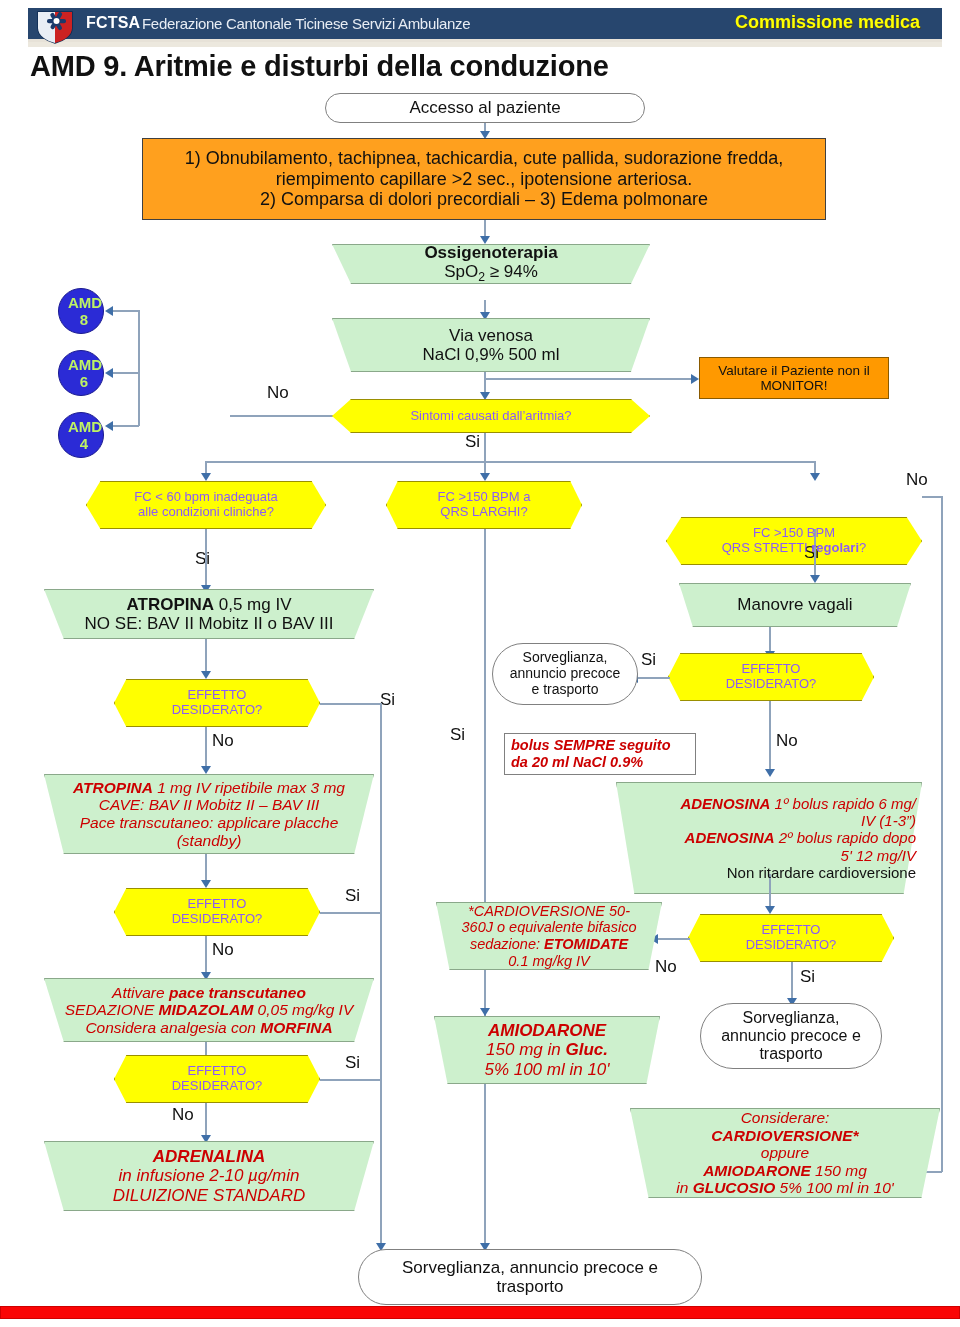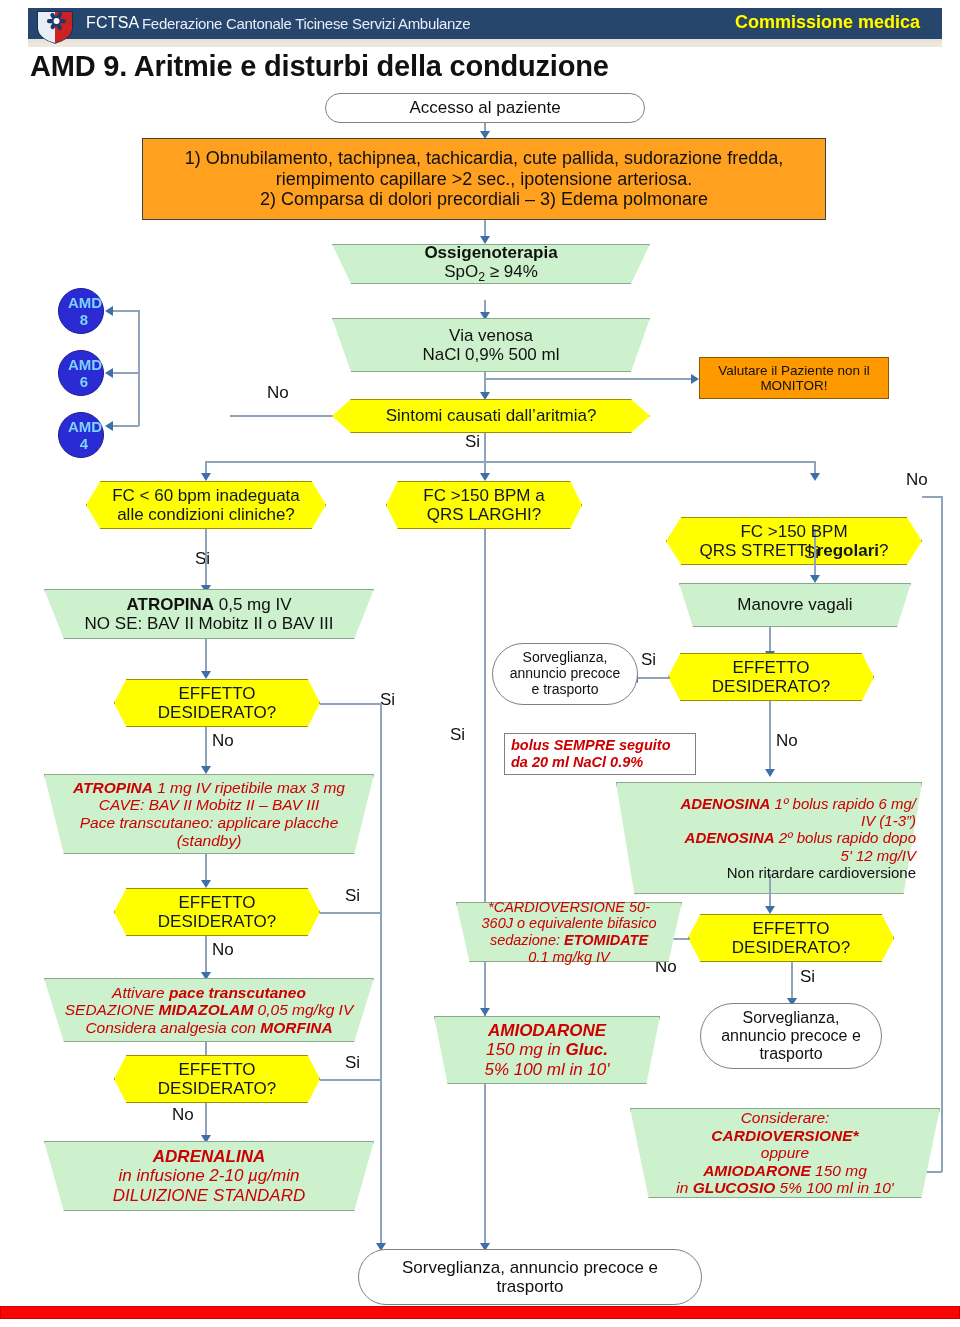"FCTSA" .hdr-fctsa { font-weight: normal -> bold }
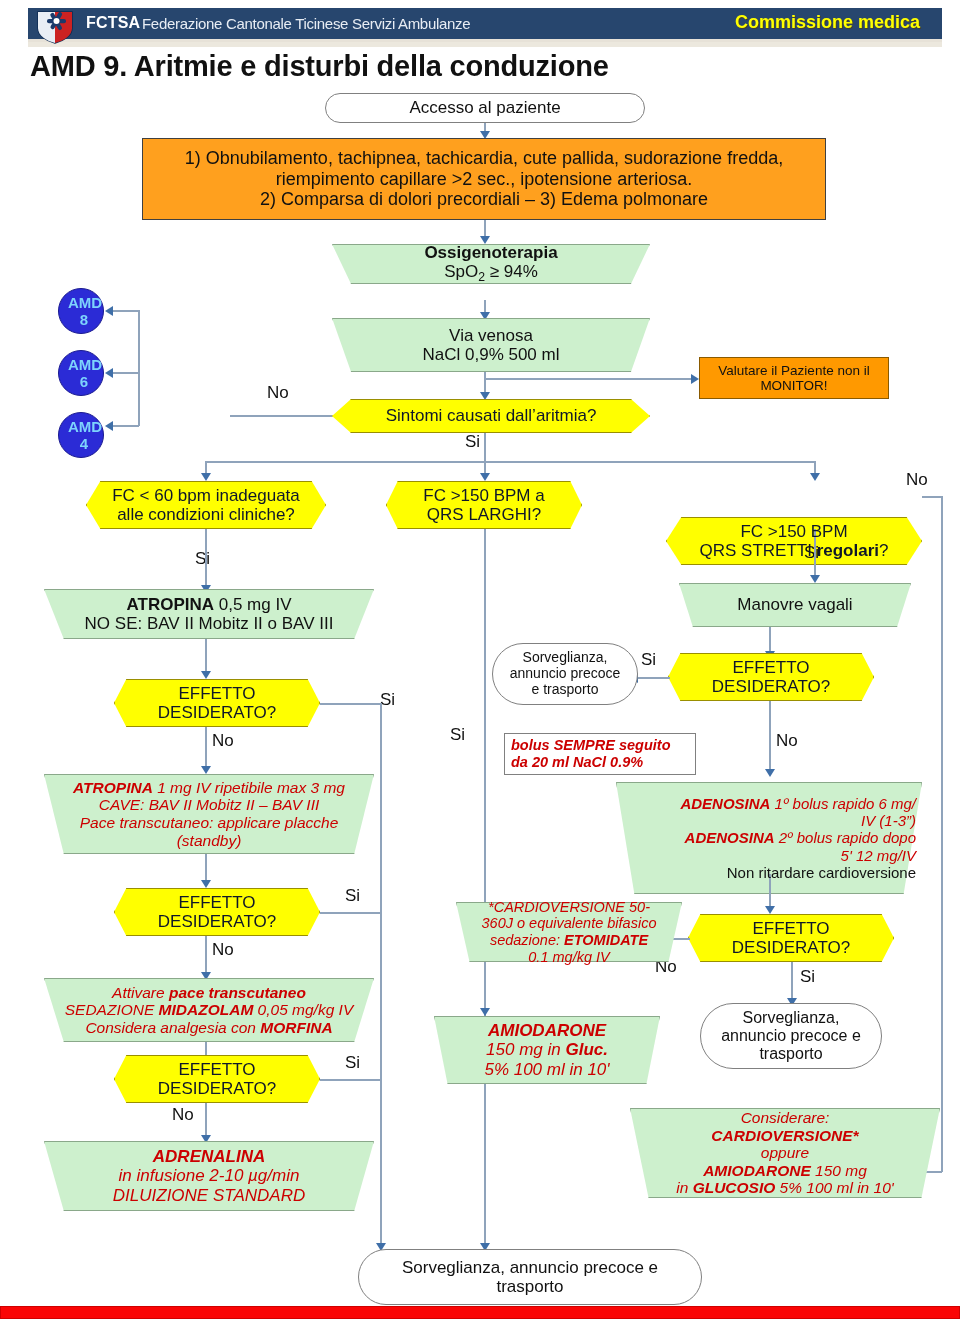"AMD" .amd .txt { color: #7dd3fc -> #bef264 }
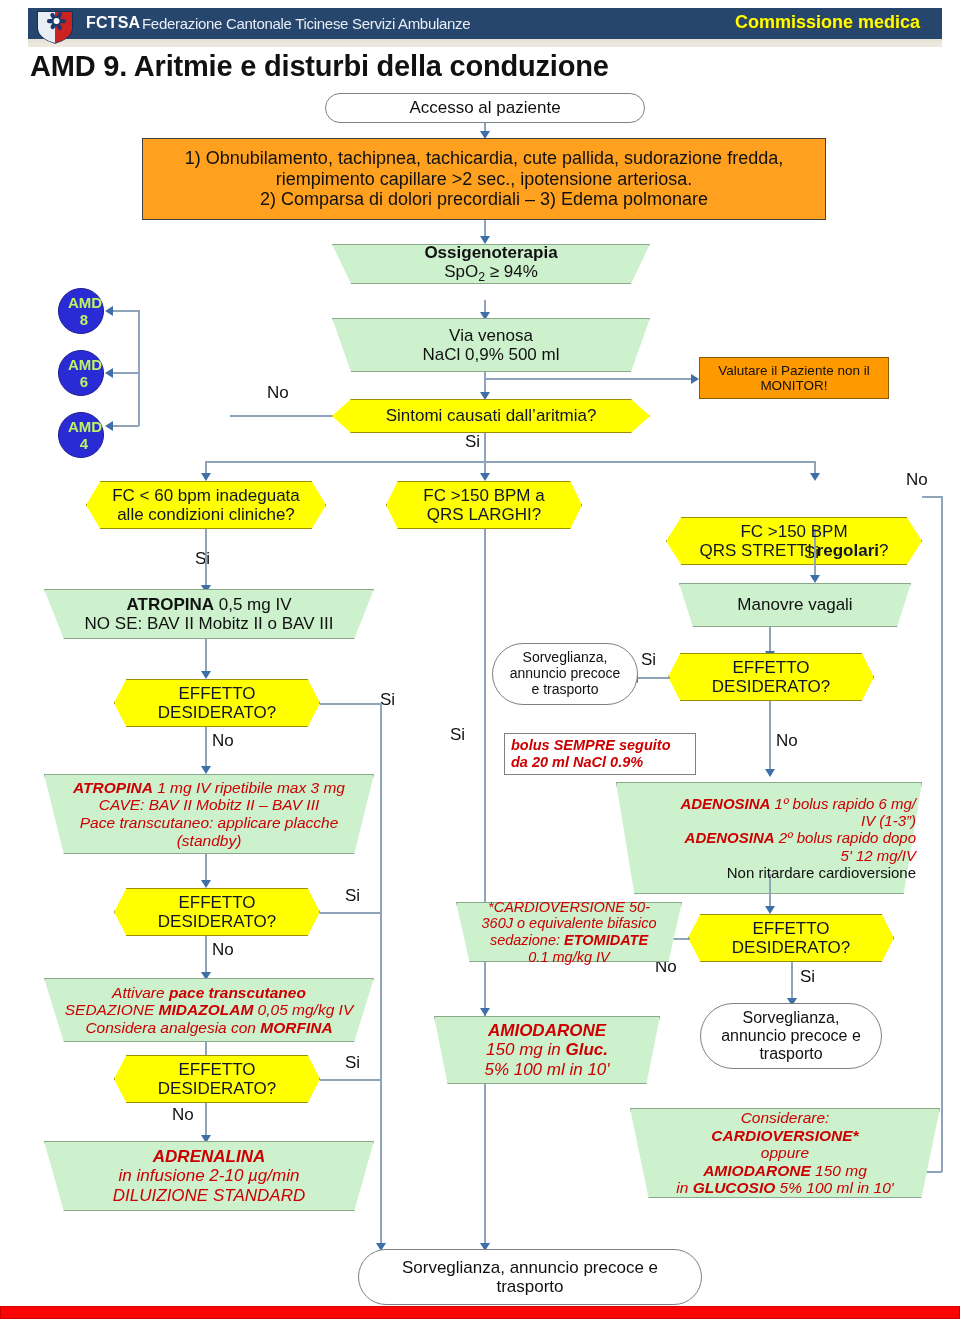"Sintomi causati dall’aritmia?" .hex { color: #0f172a -> #8b5cf6; font-size: 17px -> 13px }
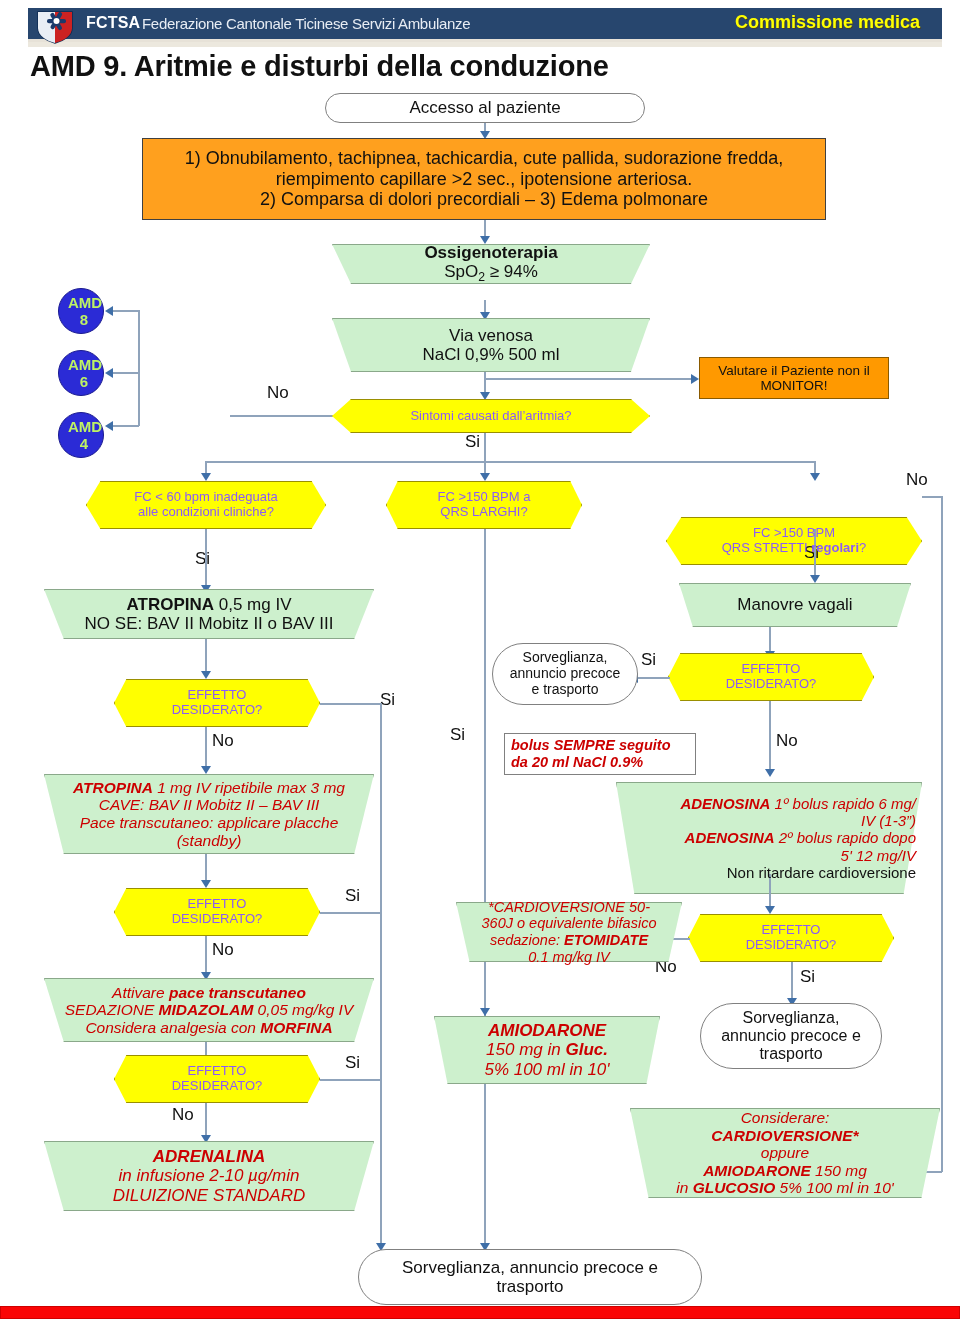"*CARDIOVERSIONE 50-" div.node { height: 60px -> 68px; left: 456px -> 436px }
